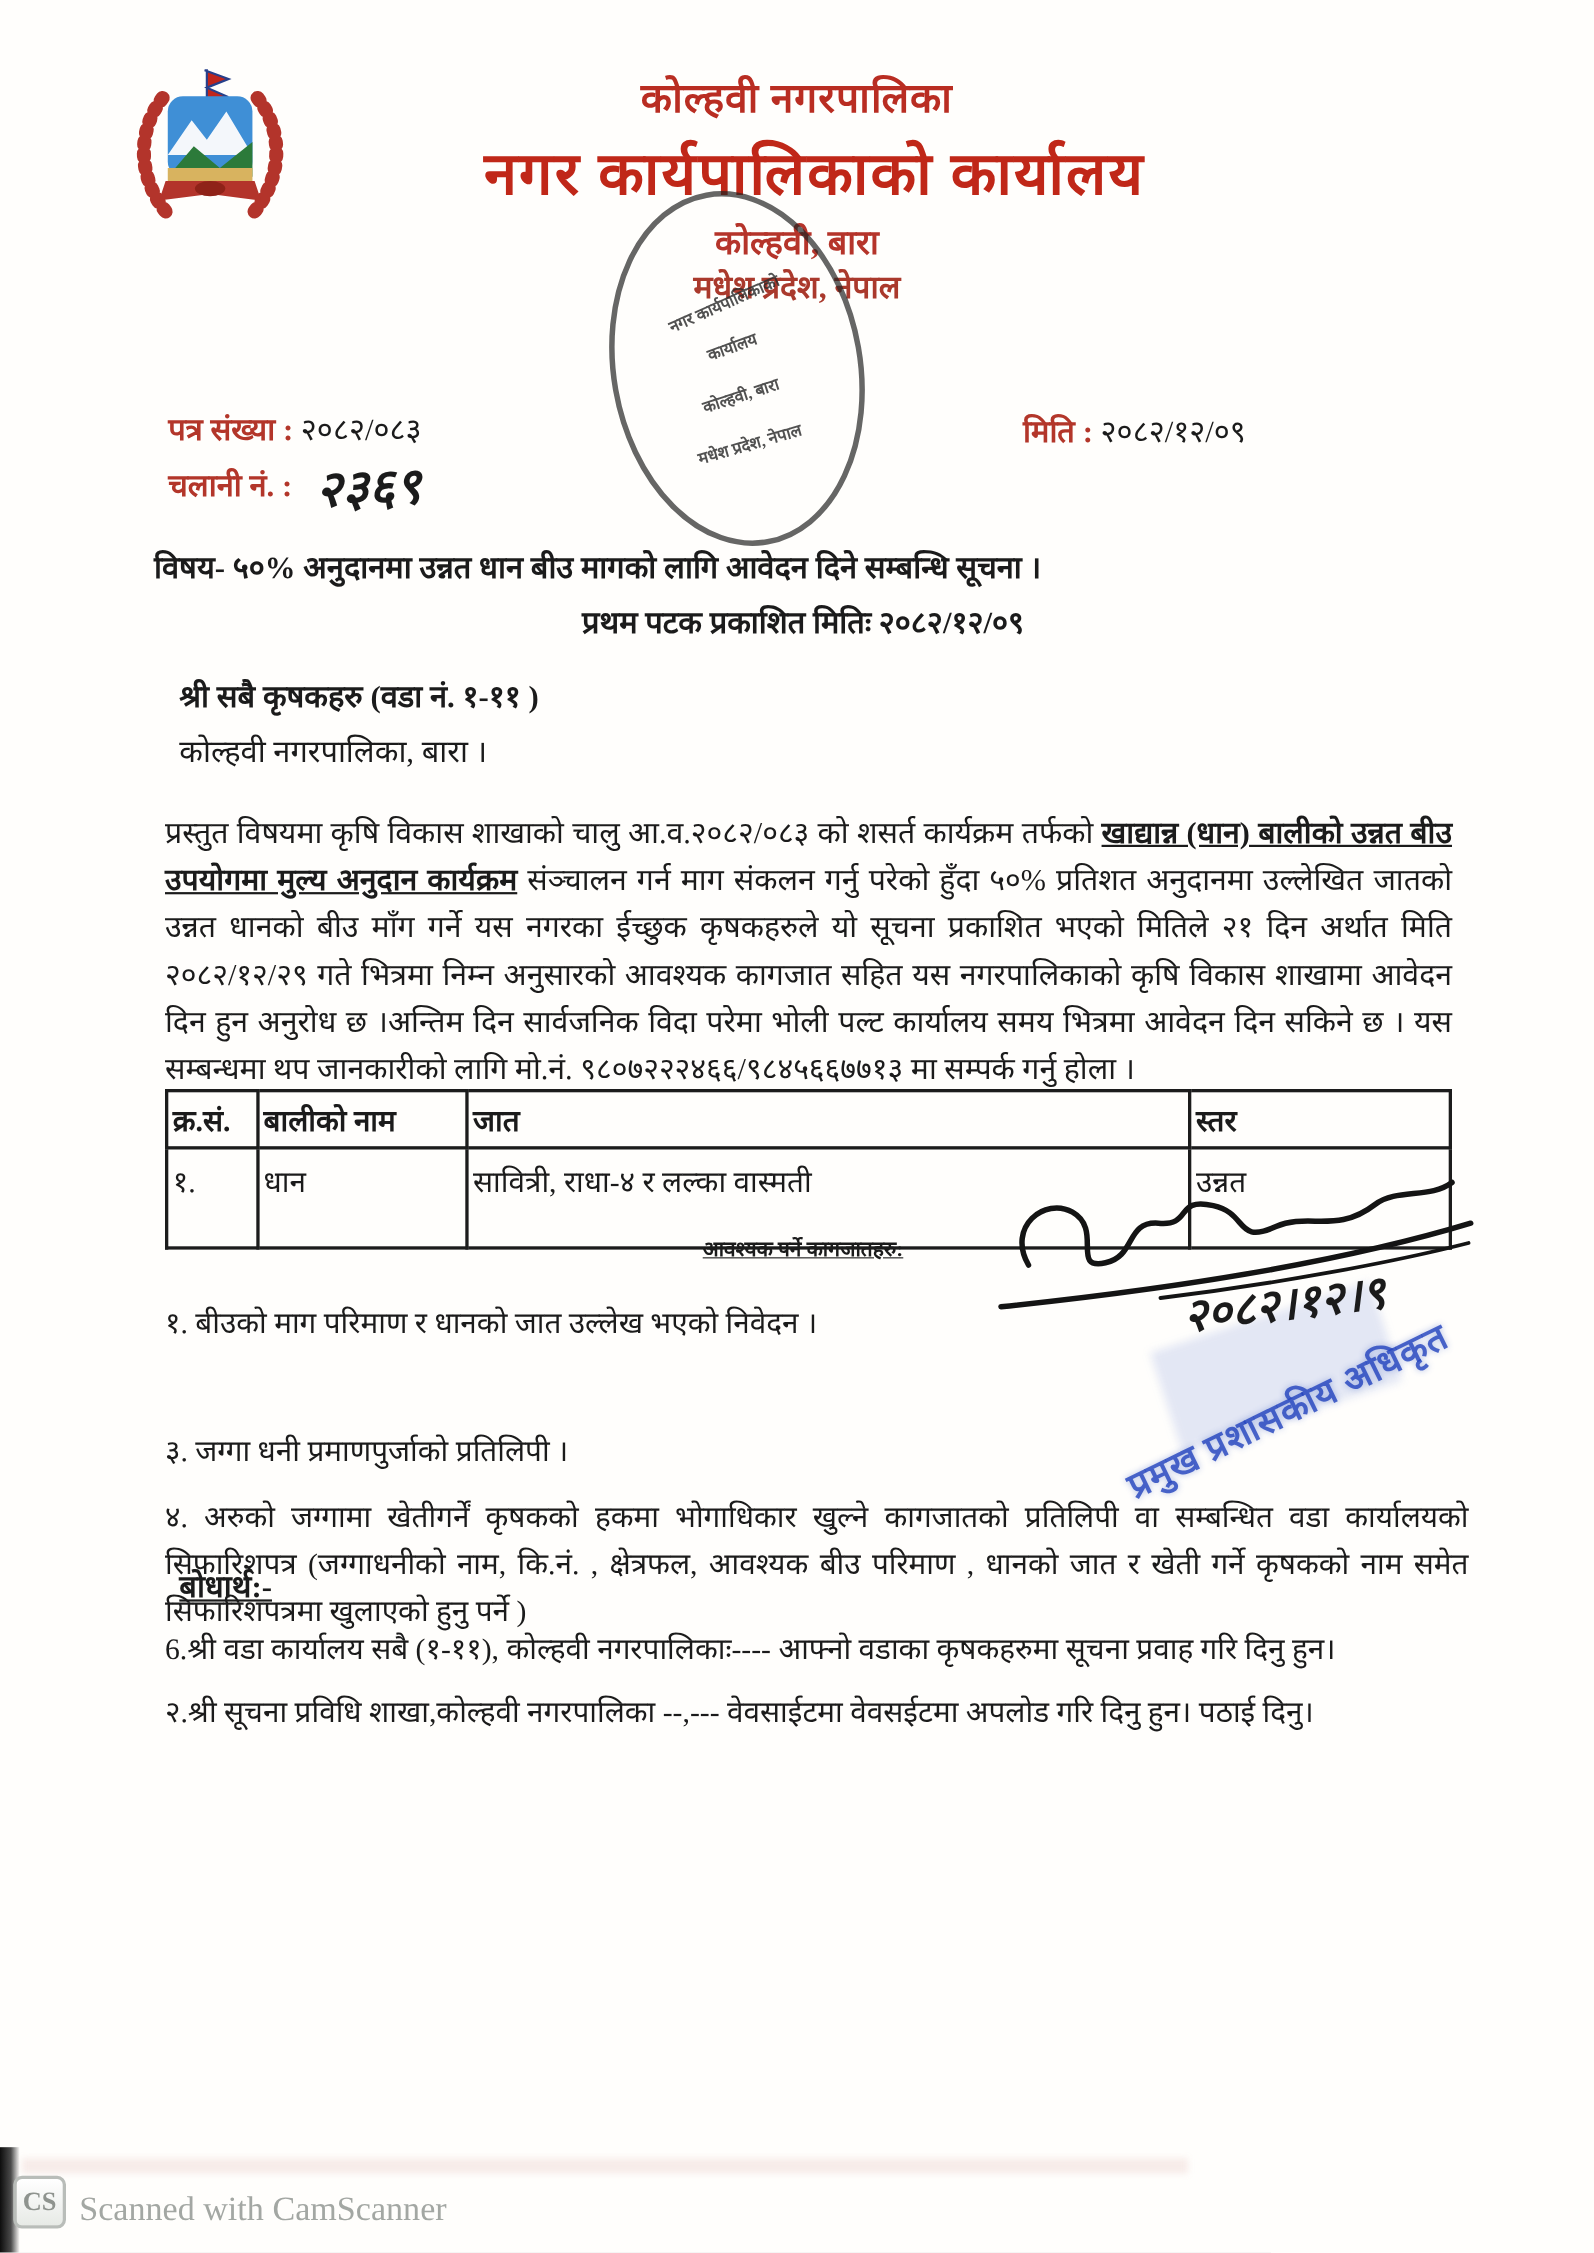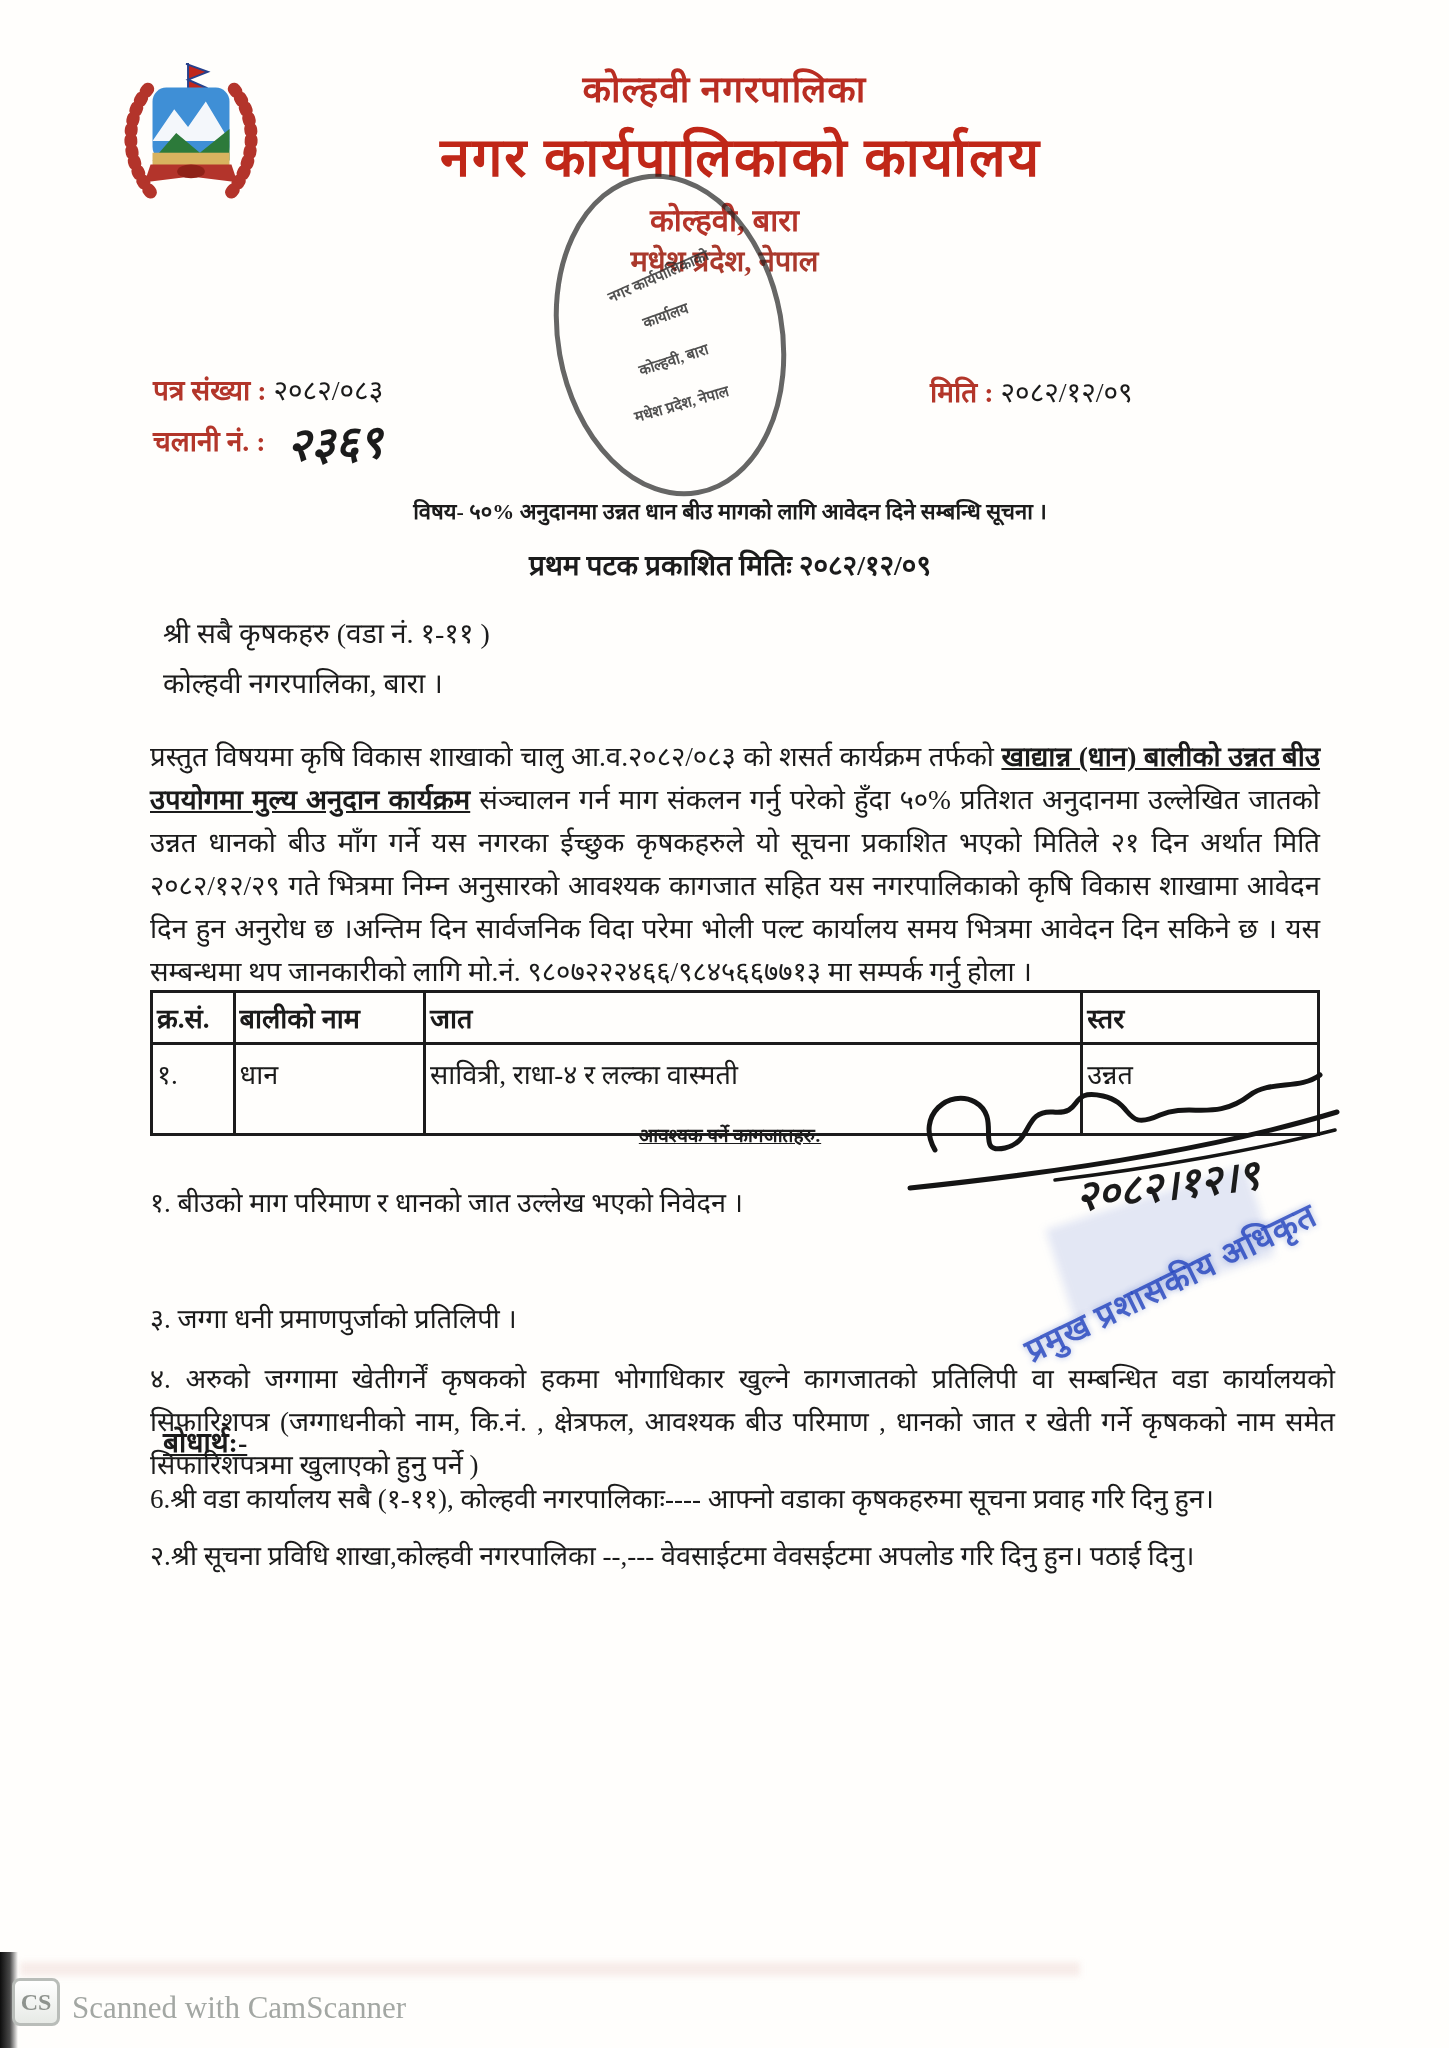"विषय- ५०% अनुदानमा उन्नत धान" .subj1 { font-size: 22px -> 28px; text-align: center -> left }
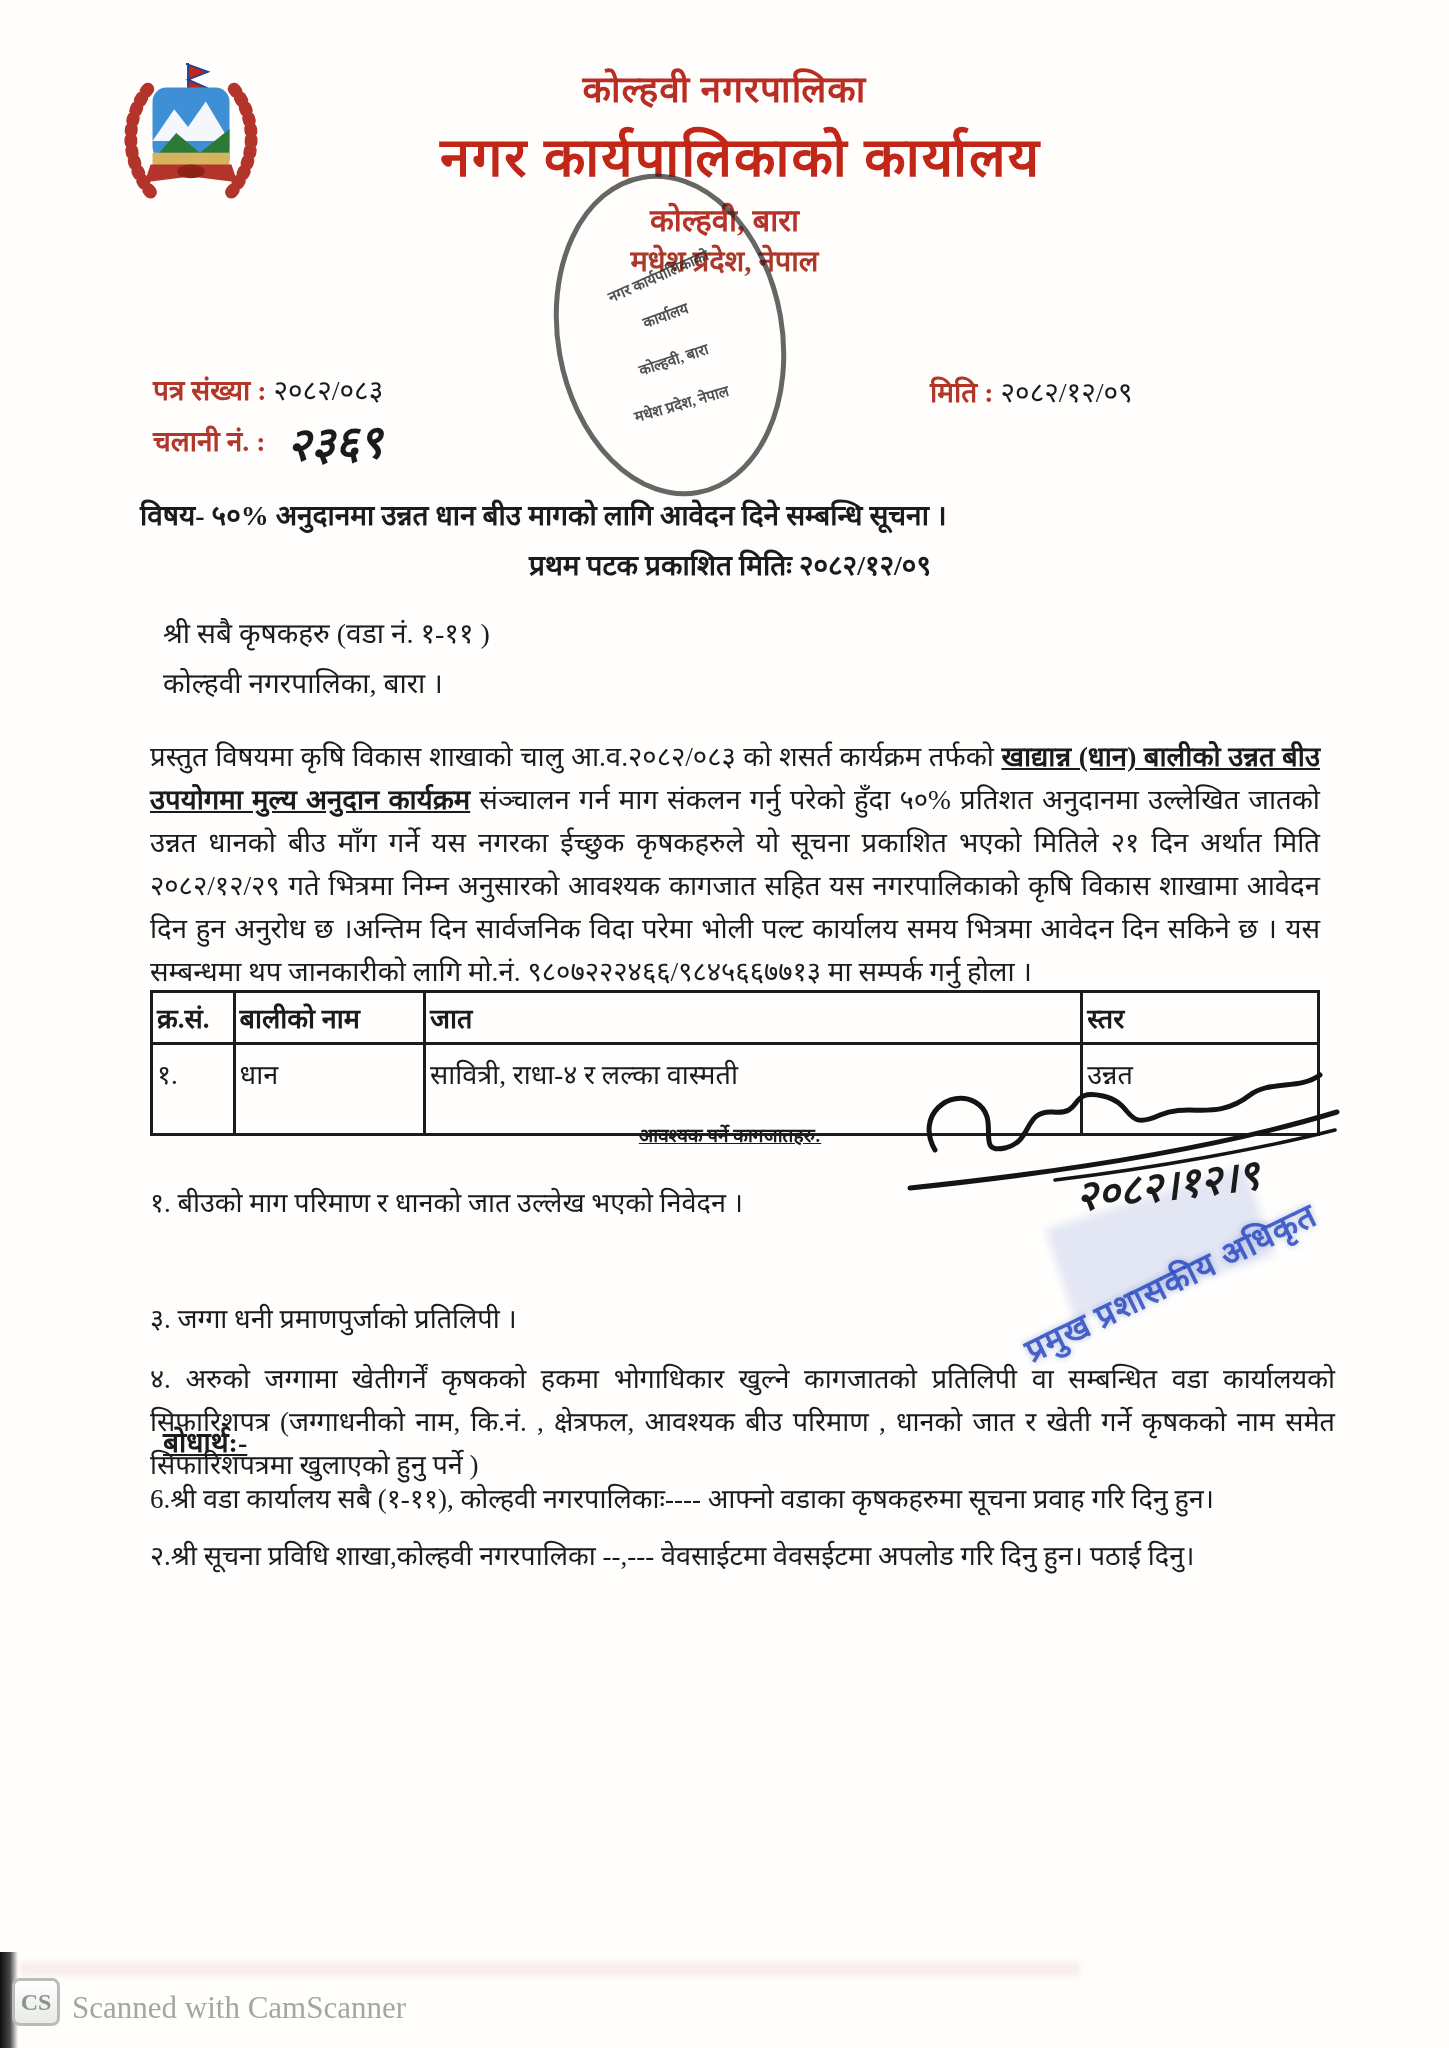"श्री सबै कृषकहरु (वडा नं." .addr1 { font-weight: none -> bold }
